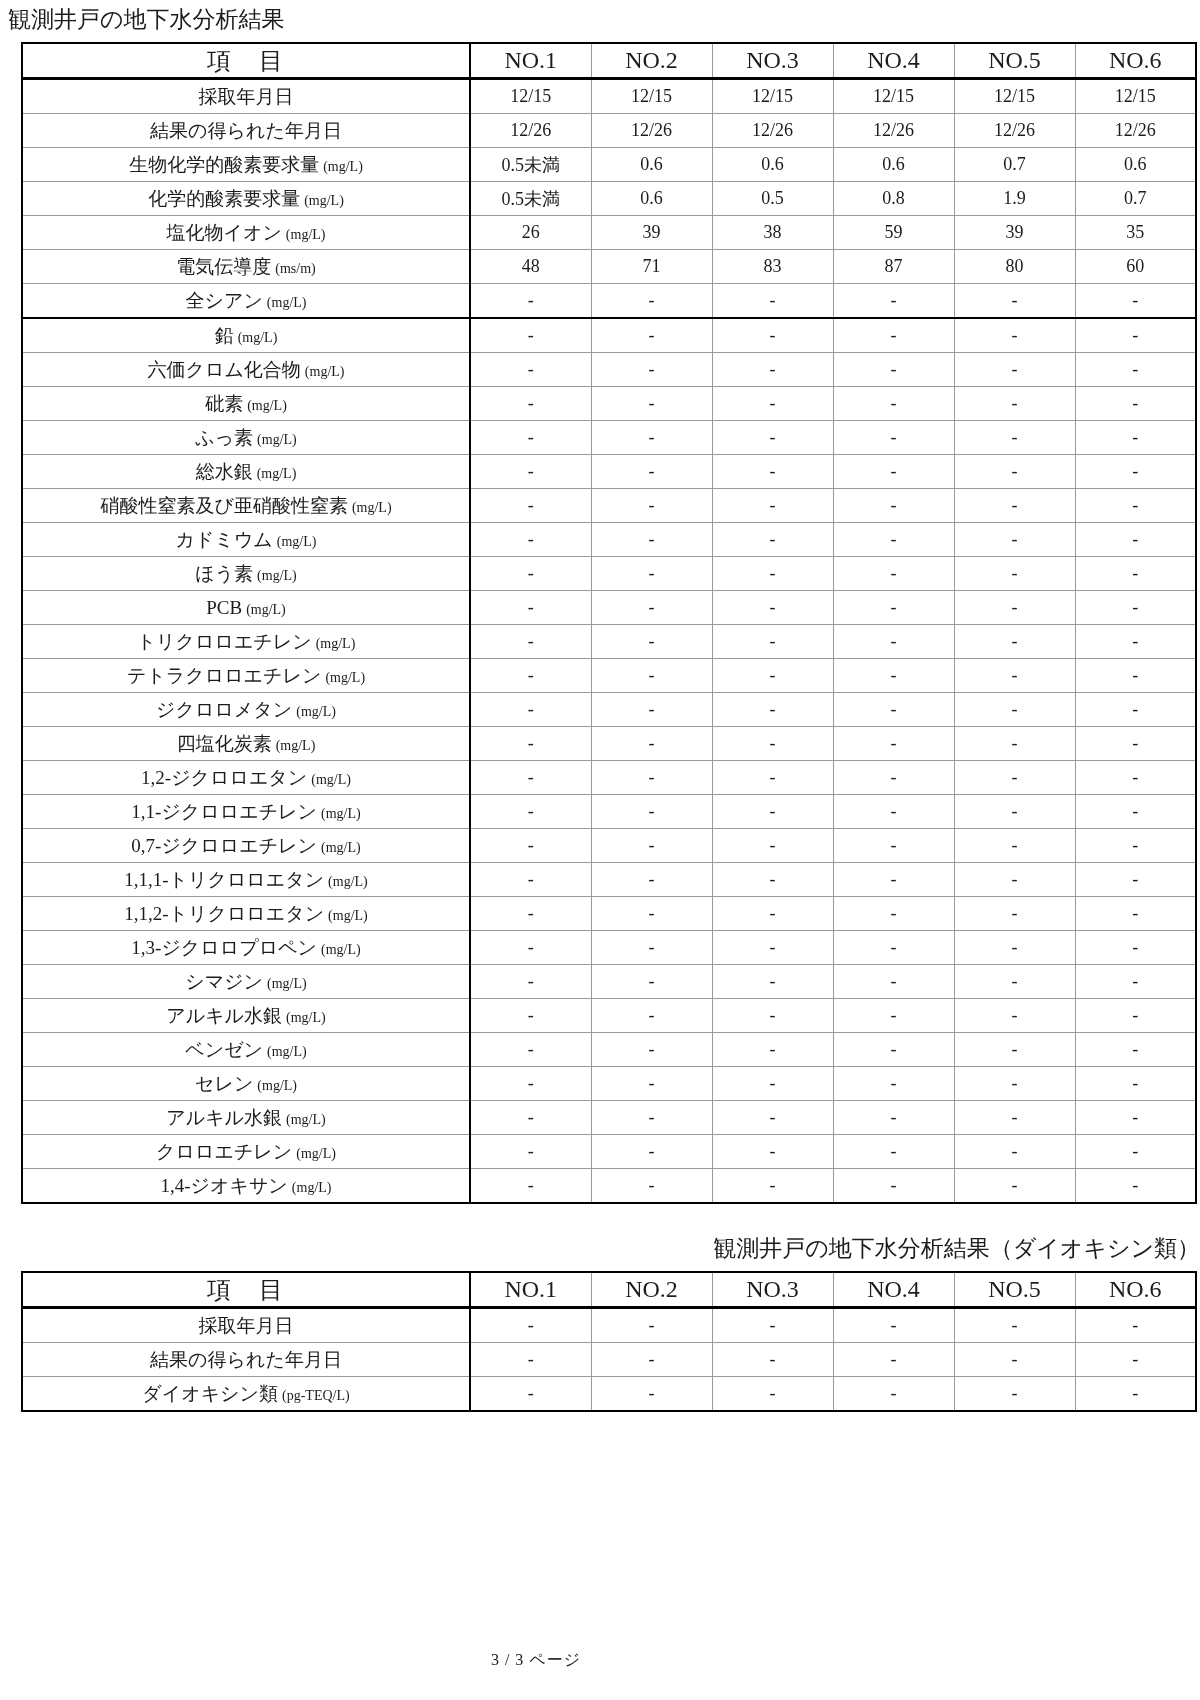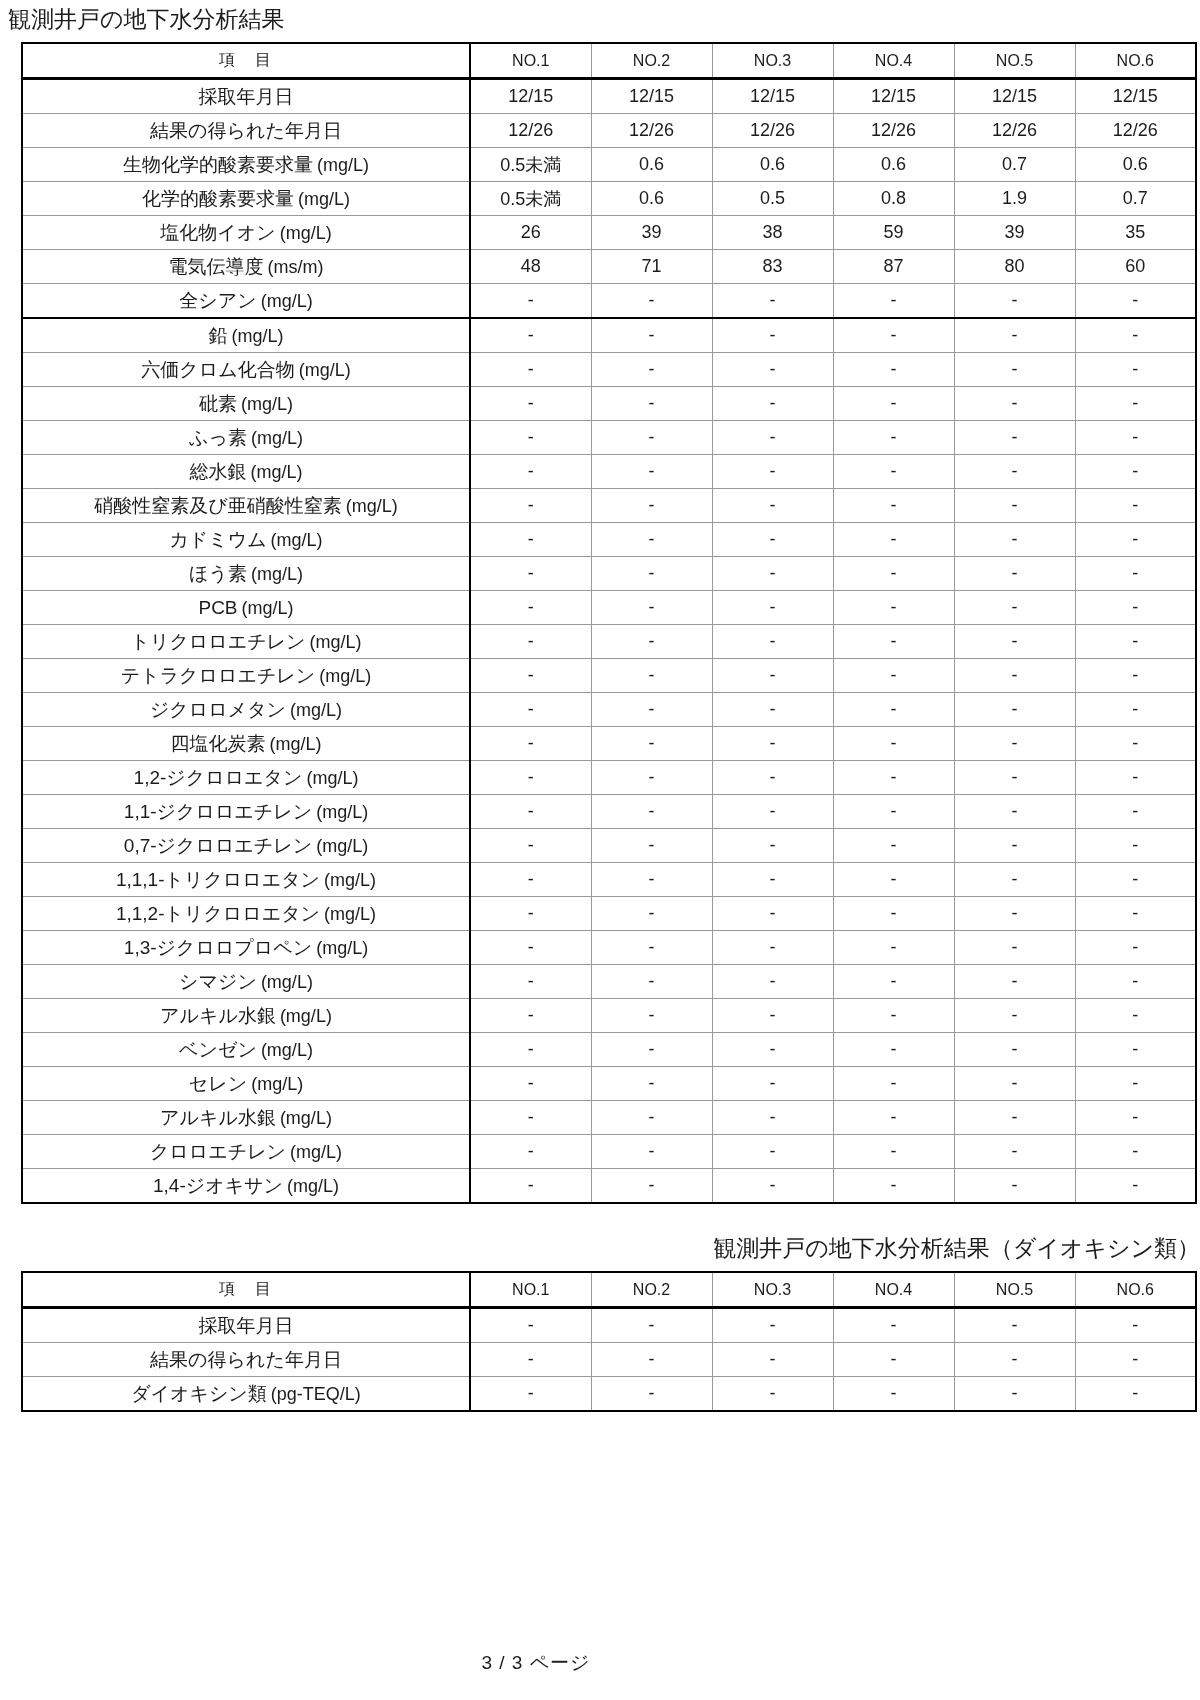"観測井戸の地下水分析結果" .page { font-family: none -> Liberation Serif, serif }
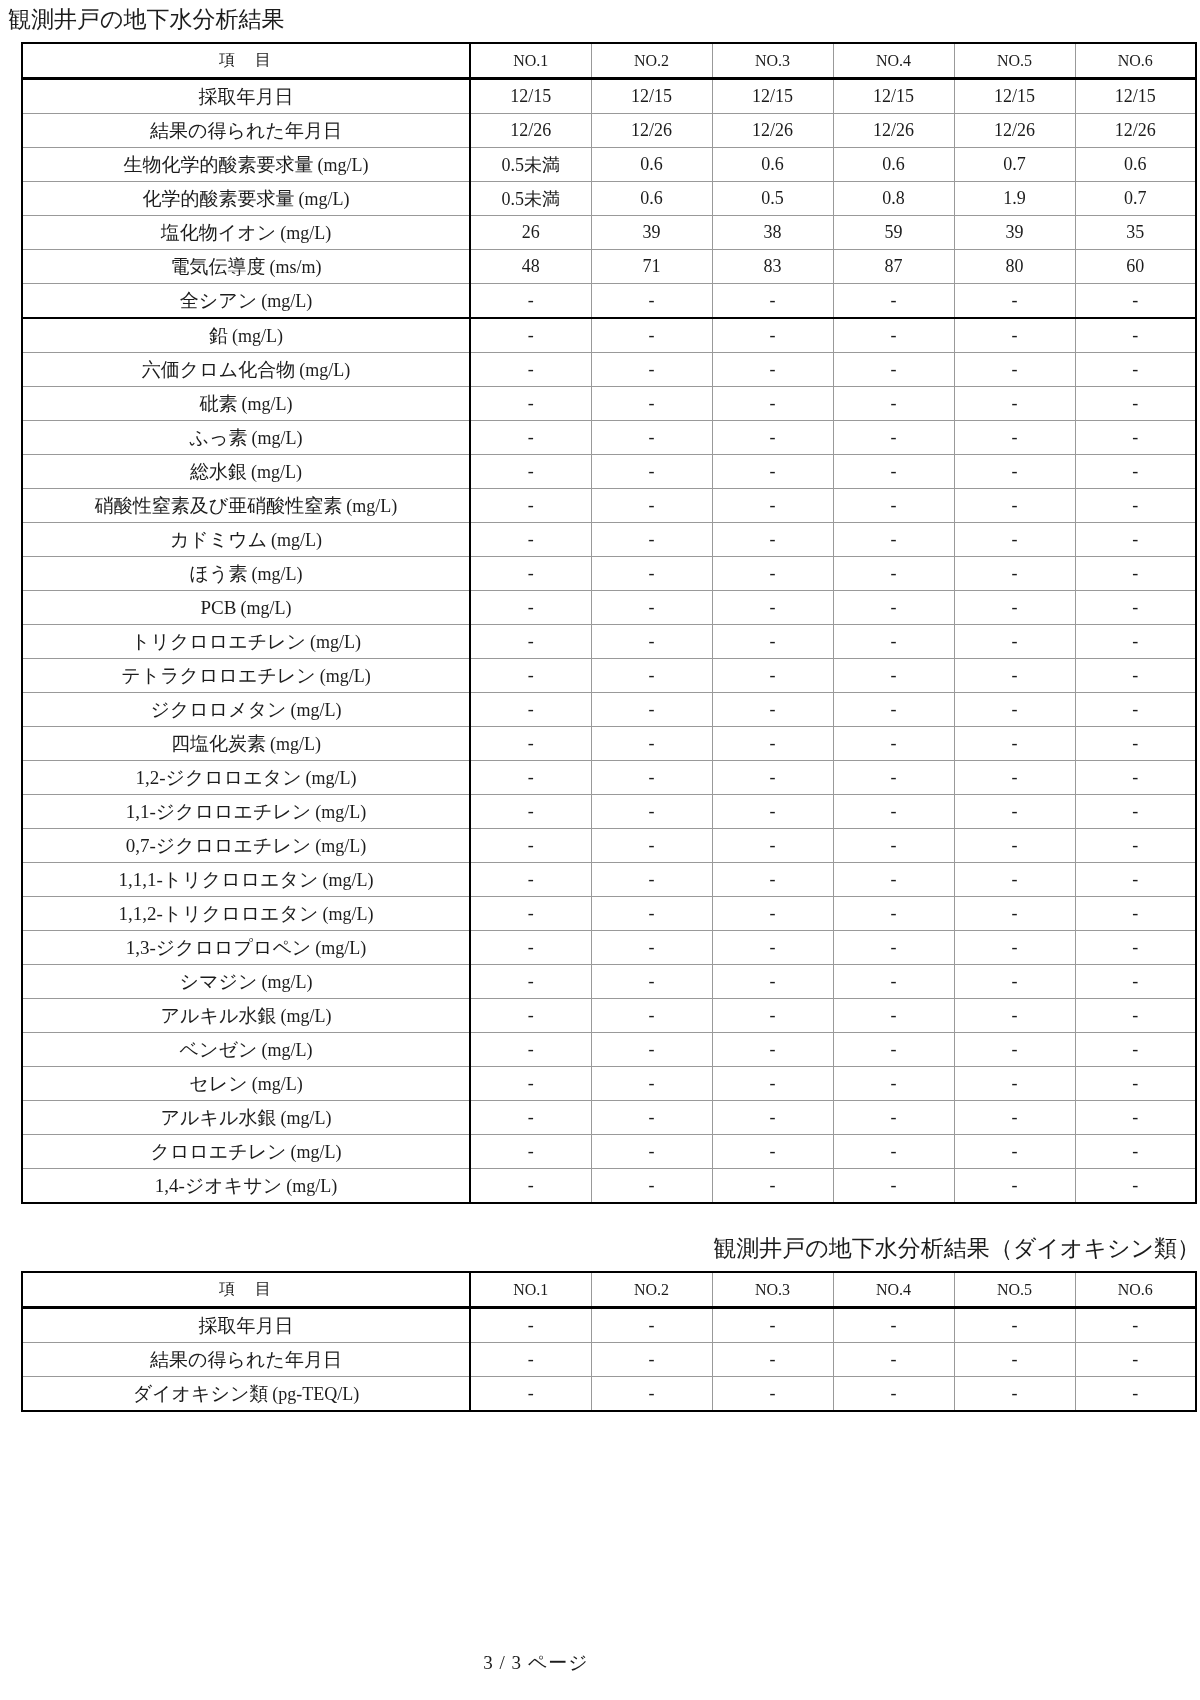"項 目" thead th { font-size: 16px -> 24px }
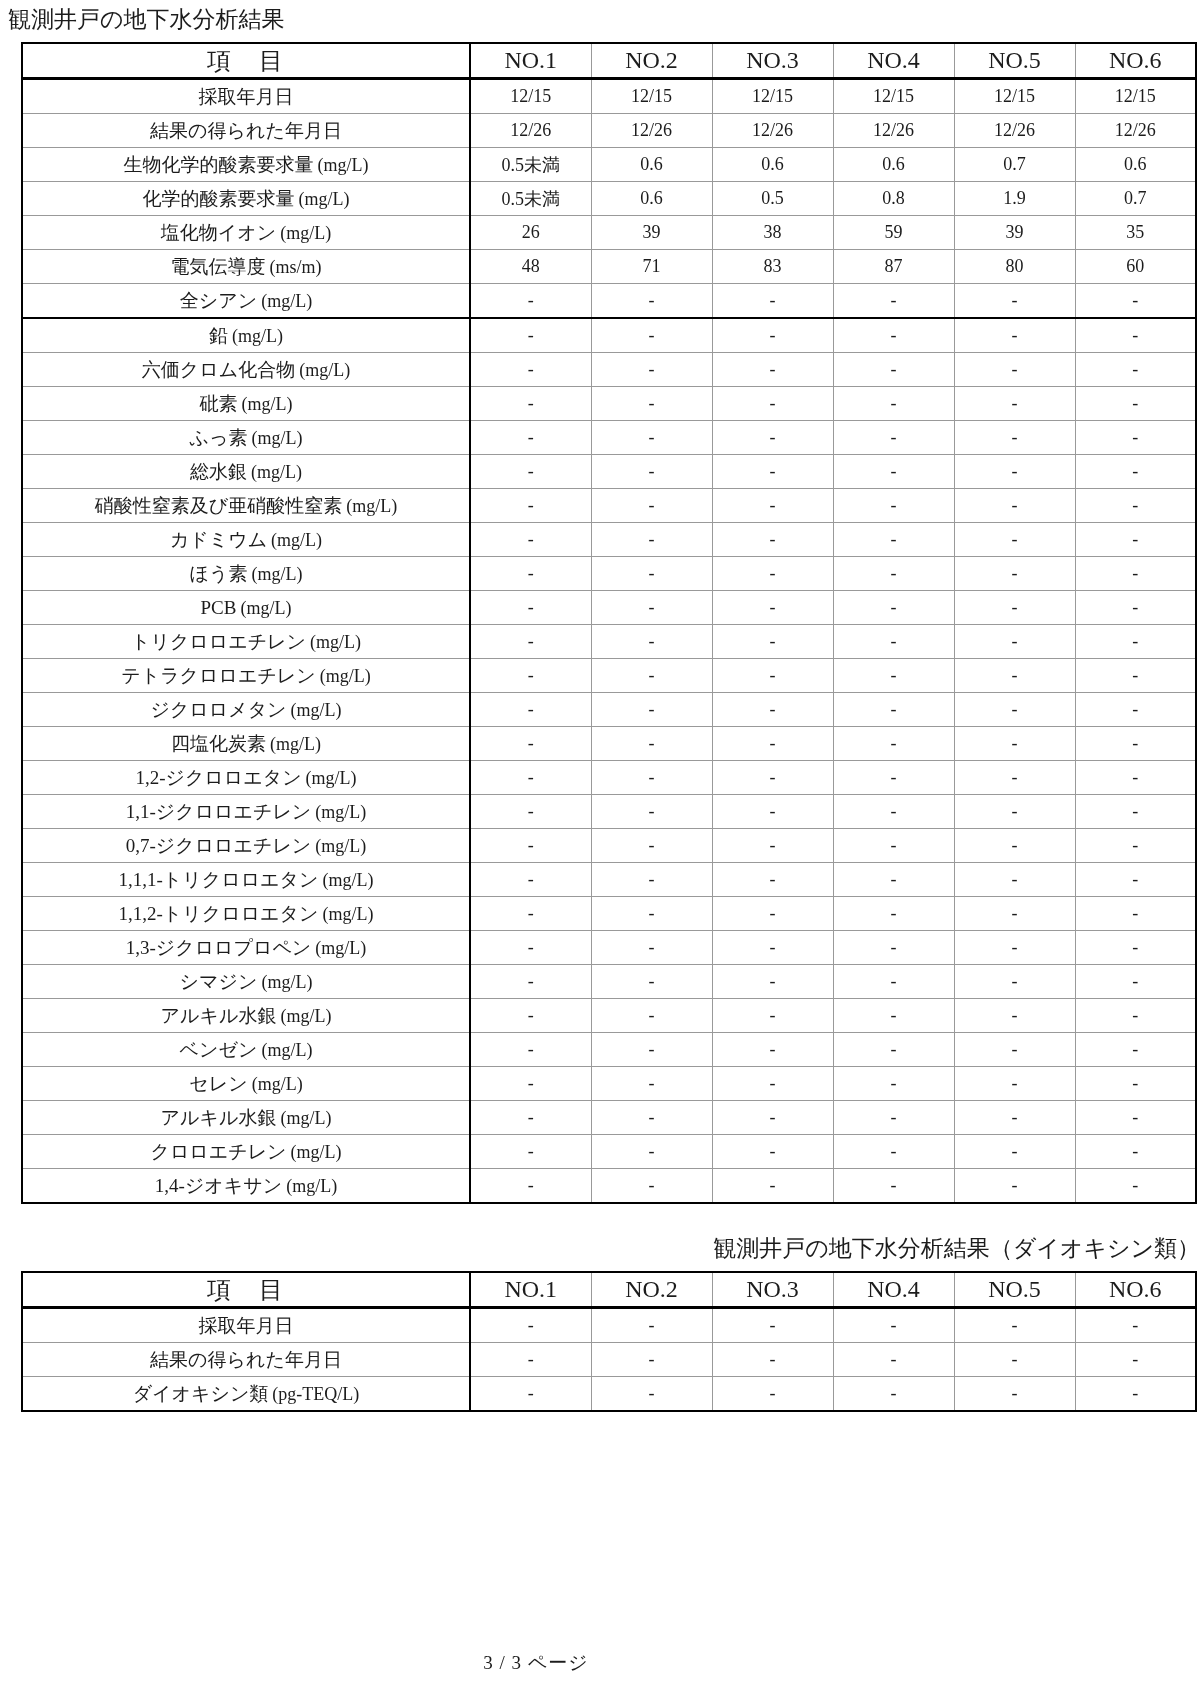"(mg/L)" td.label-cell .unit { font-size: 18px -> 14px }
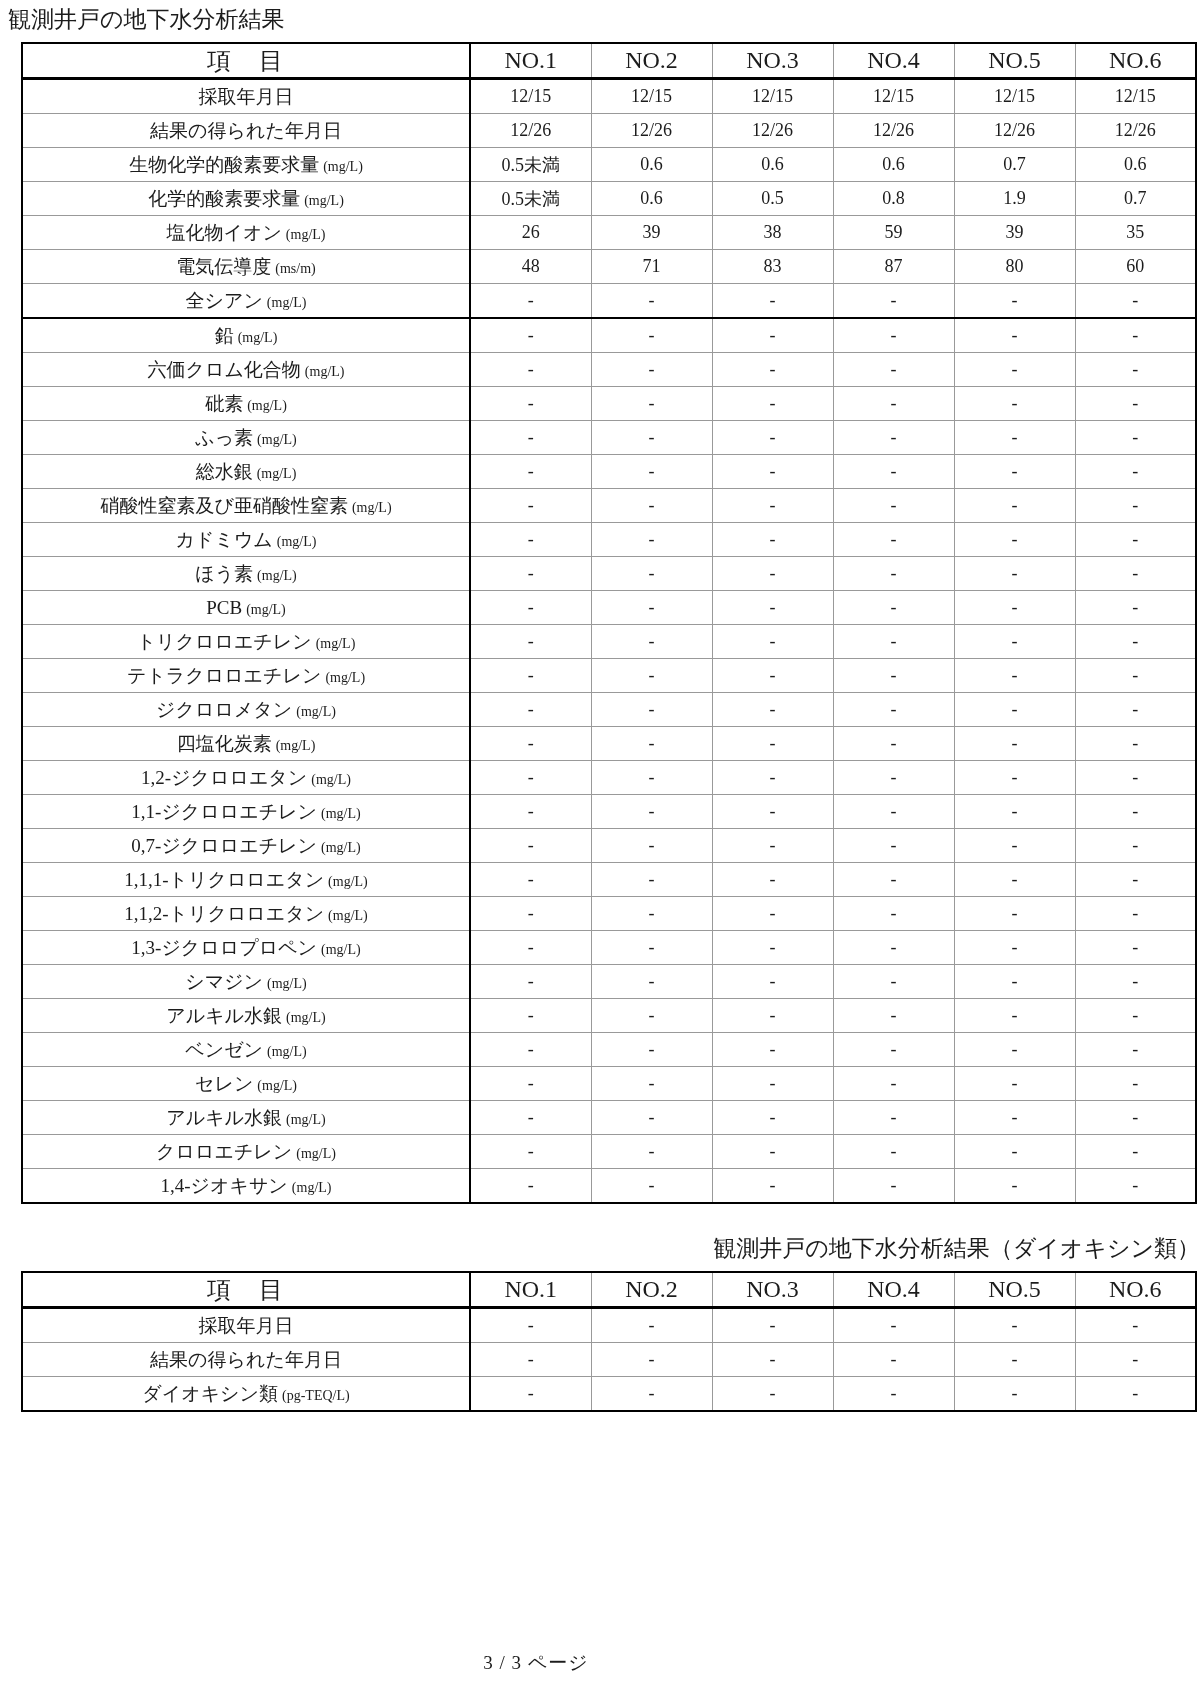"3 / 3 ページ" .page-footer { font-size: 19px -> 16px }
